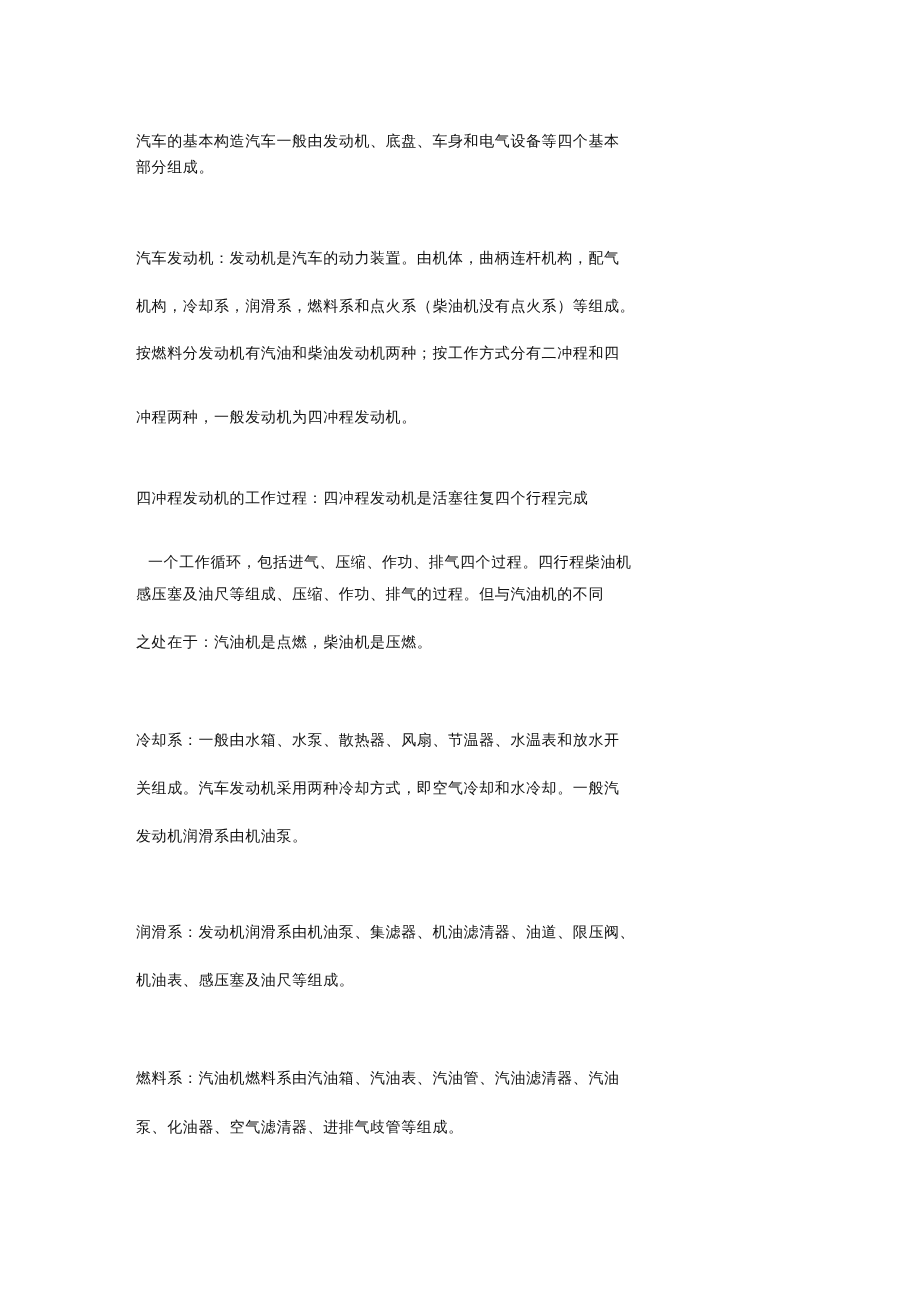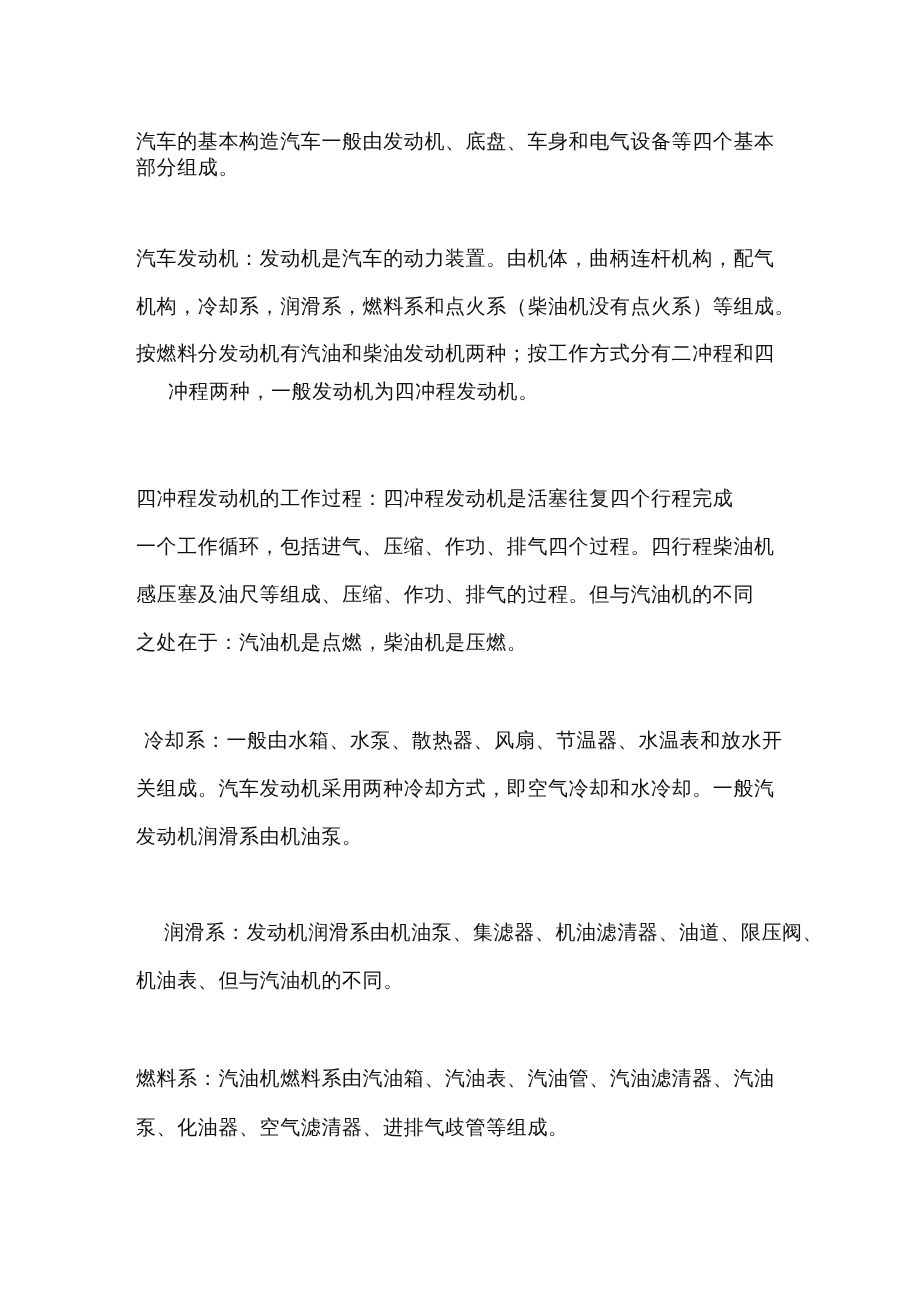"汽车的基本构造汽车一般由发动机、底盘、车身和电气设备等四个基本" .line { font-size: 20px -> 15px }
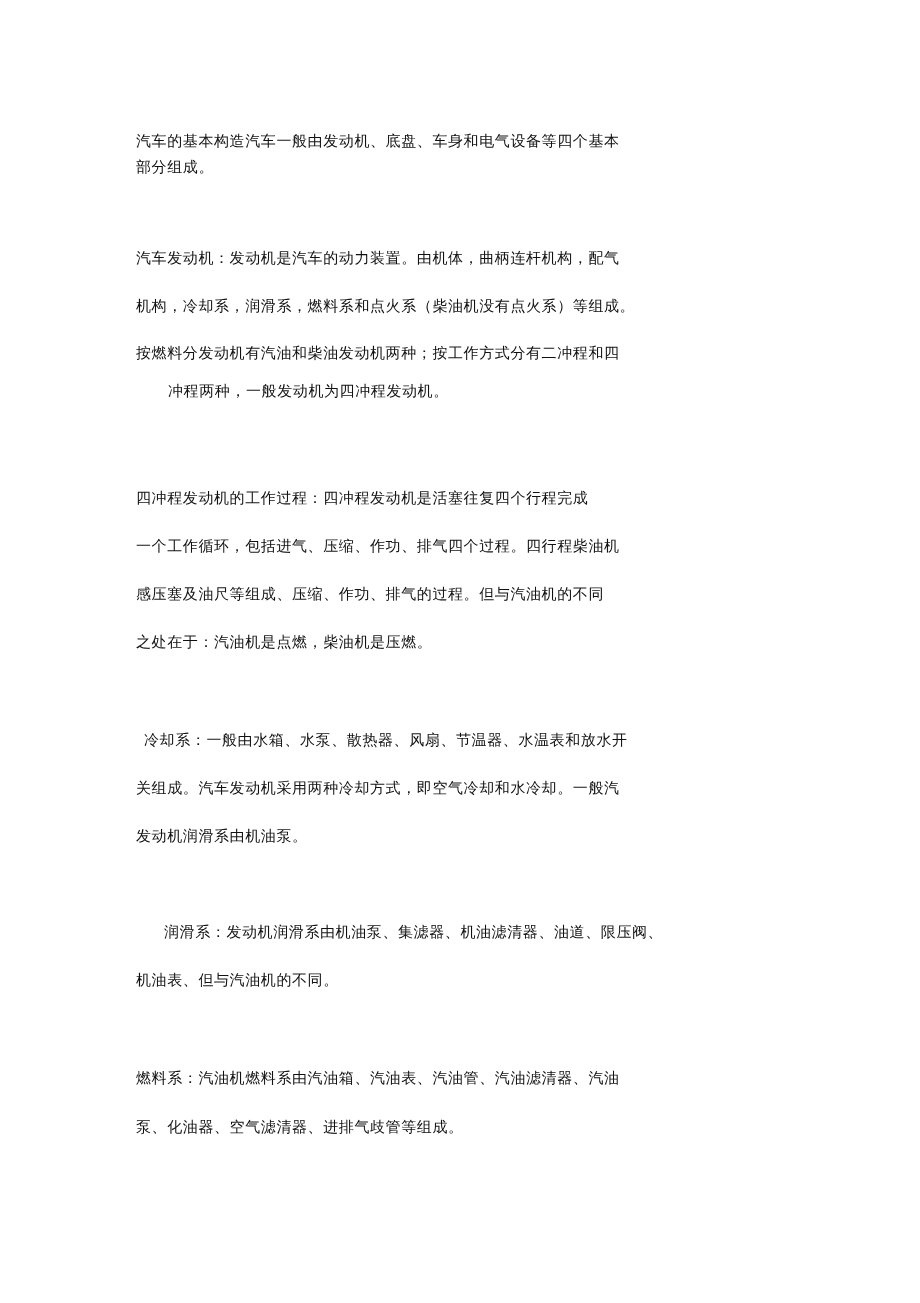"冲程两种，一般发动机为四冲程发动机。" div.line { margin-left: 32px -> none; top: 379px -> 405px }
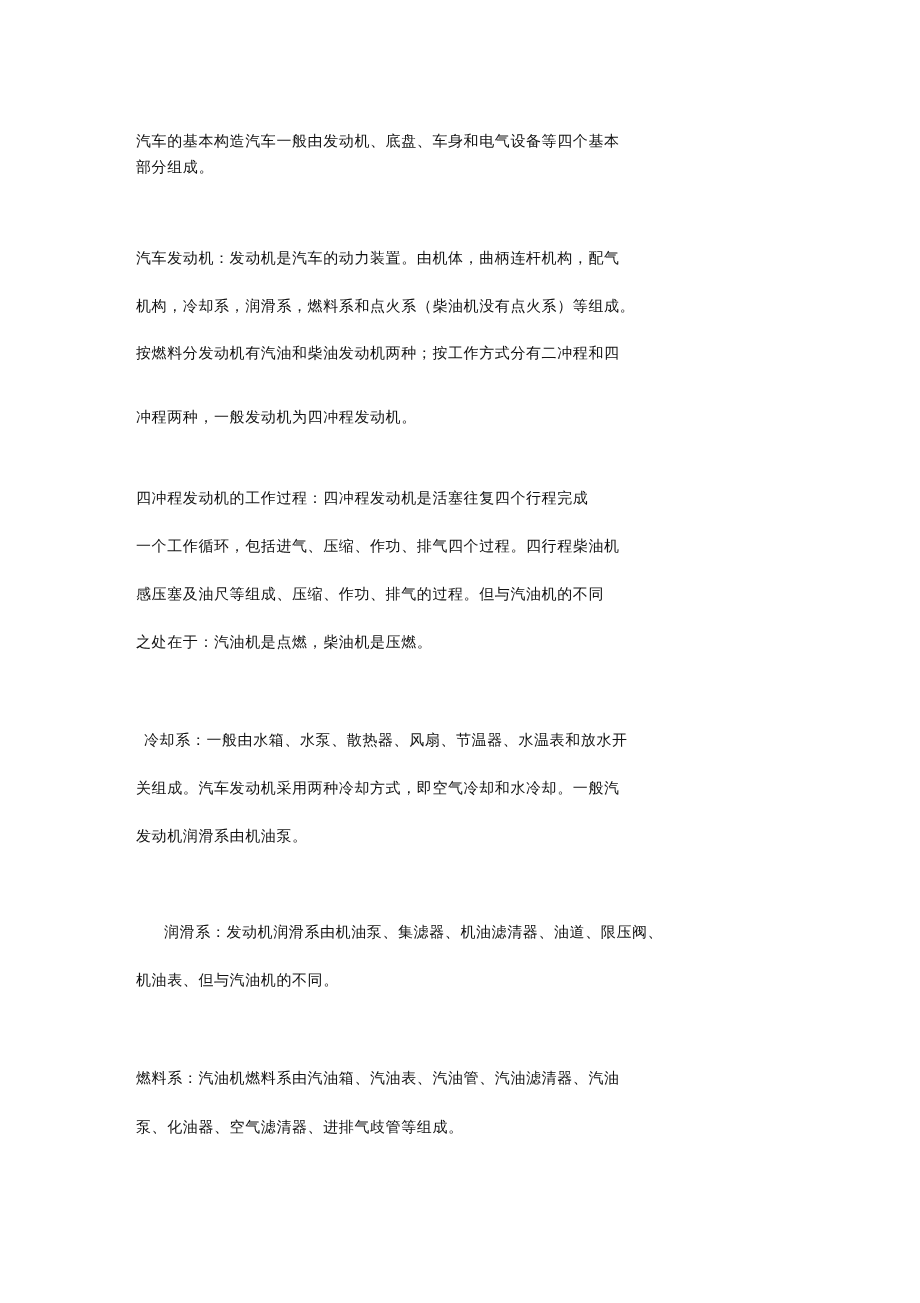"一个工作循环，包括进气、压缩、作功、排气四个过程。四行程柴油机" div.line { margin-left: none -> 12px; top: 534px -> 550px }
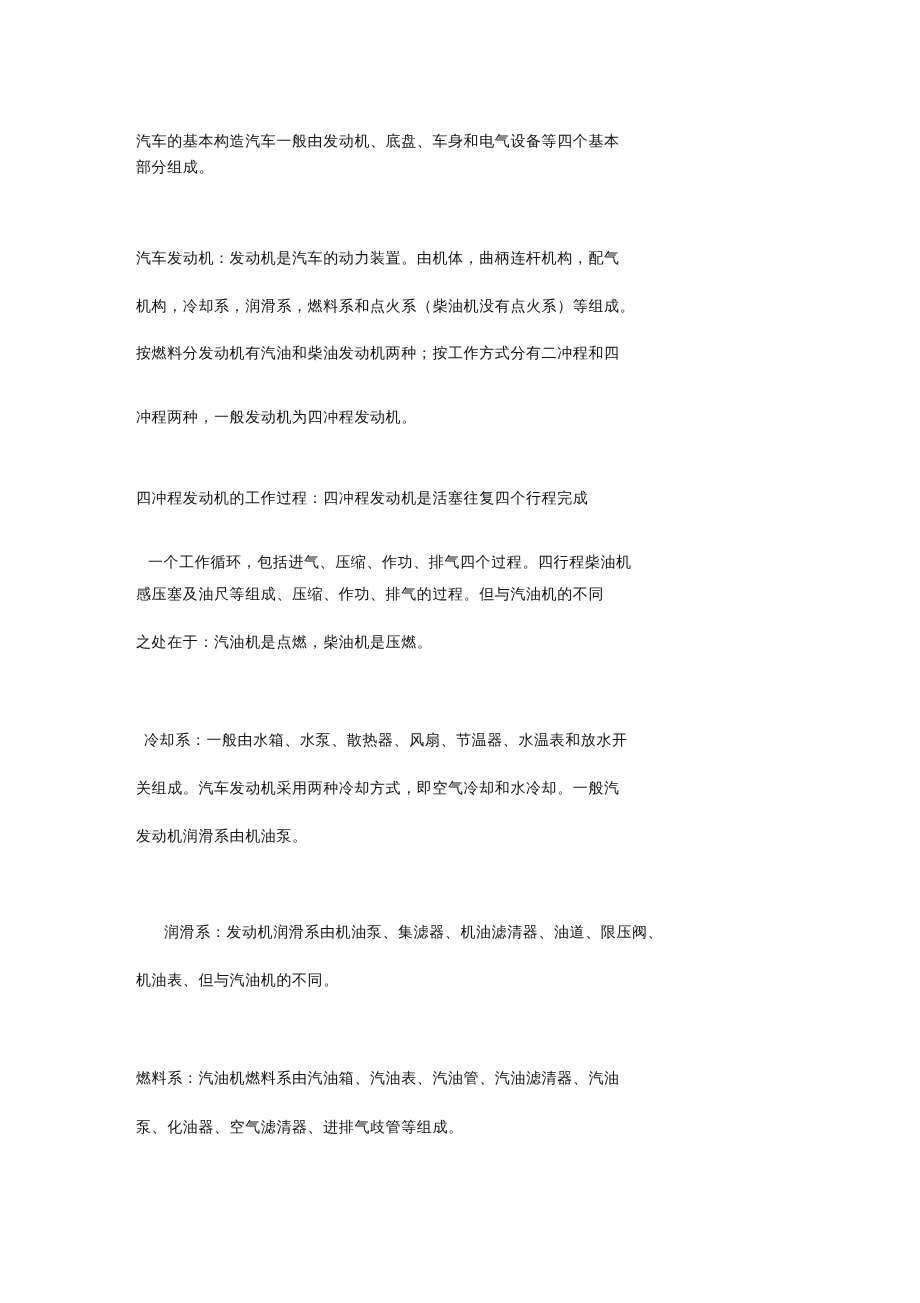"冷却系：一般由水箱、水泵、散热器、风扇、节温器、水温表和放水开" div.line { margin-left: 8px -> none }
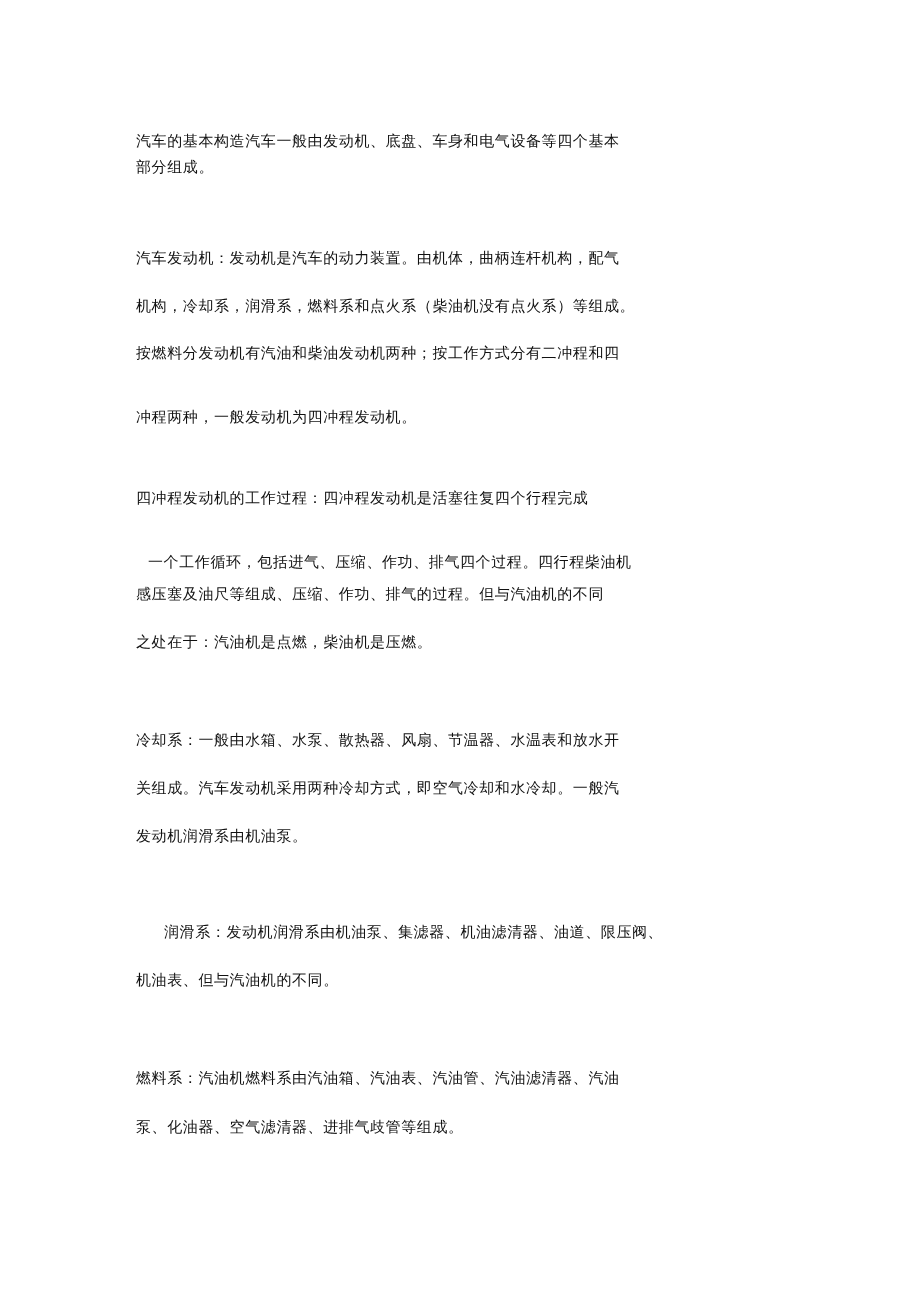"润滑系：发动机润滑系由机油泵、集滤器、机油滤清器、油道、限压阀、" div.line { margin-left: 28px -> none }
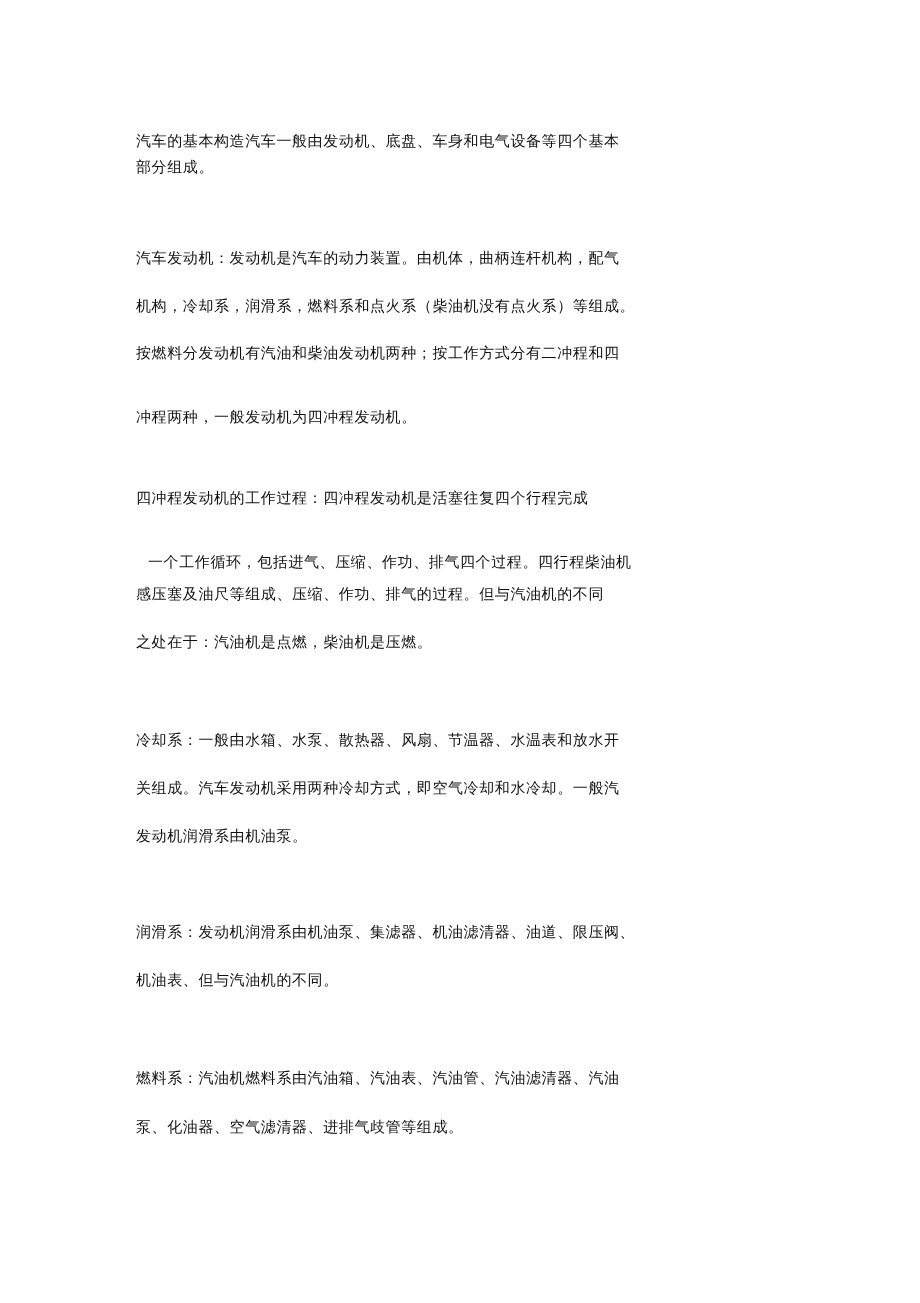"机油表、但与汽油机的不同。" div.line { text: 但与汽油机的不同 -> 感压塞及油尺等组成 }
